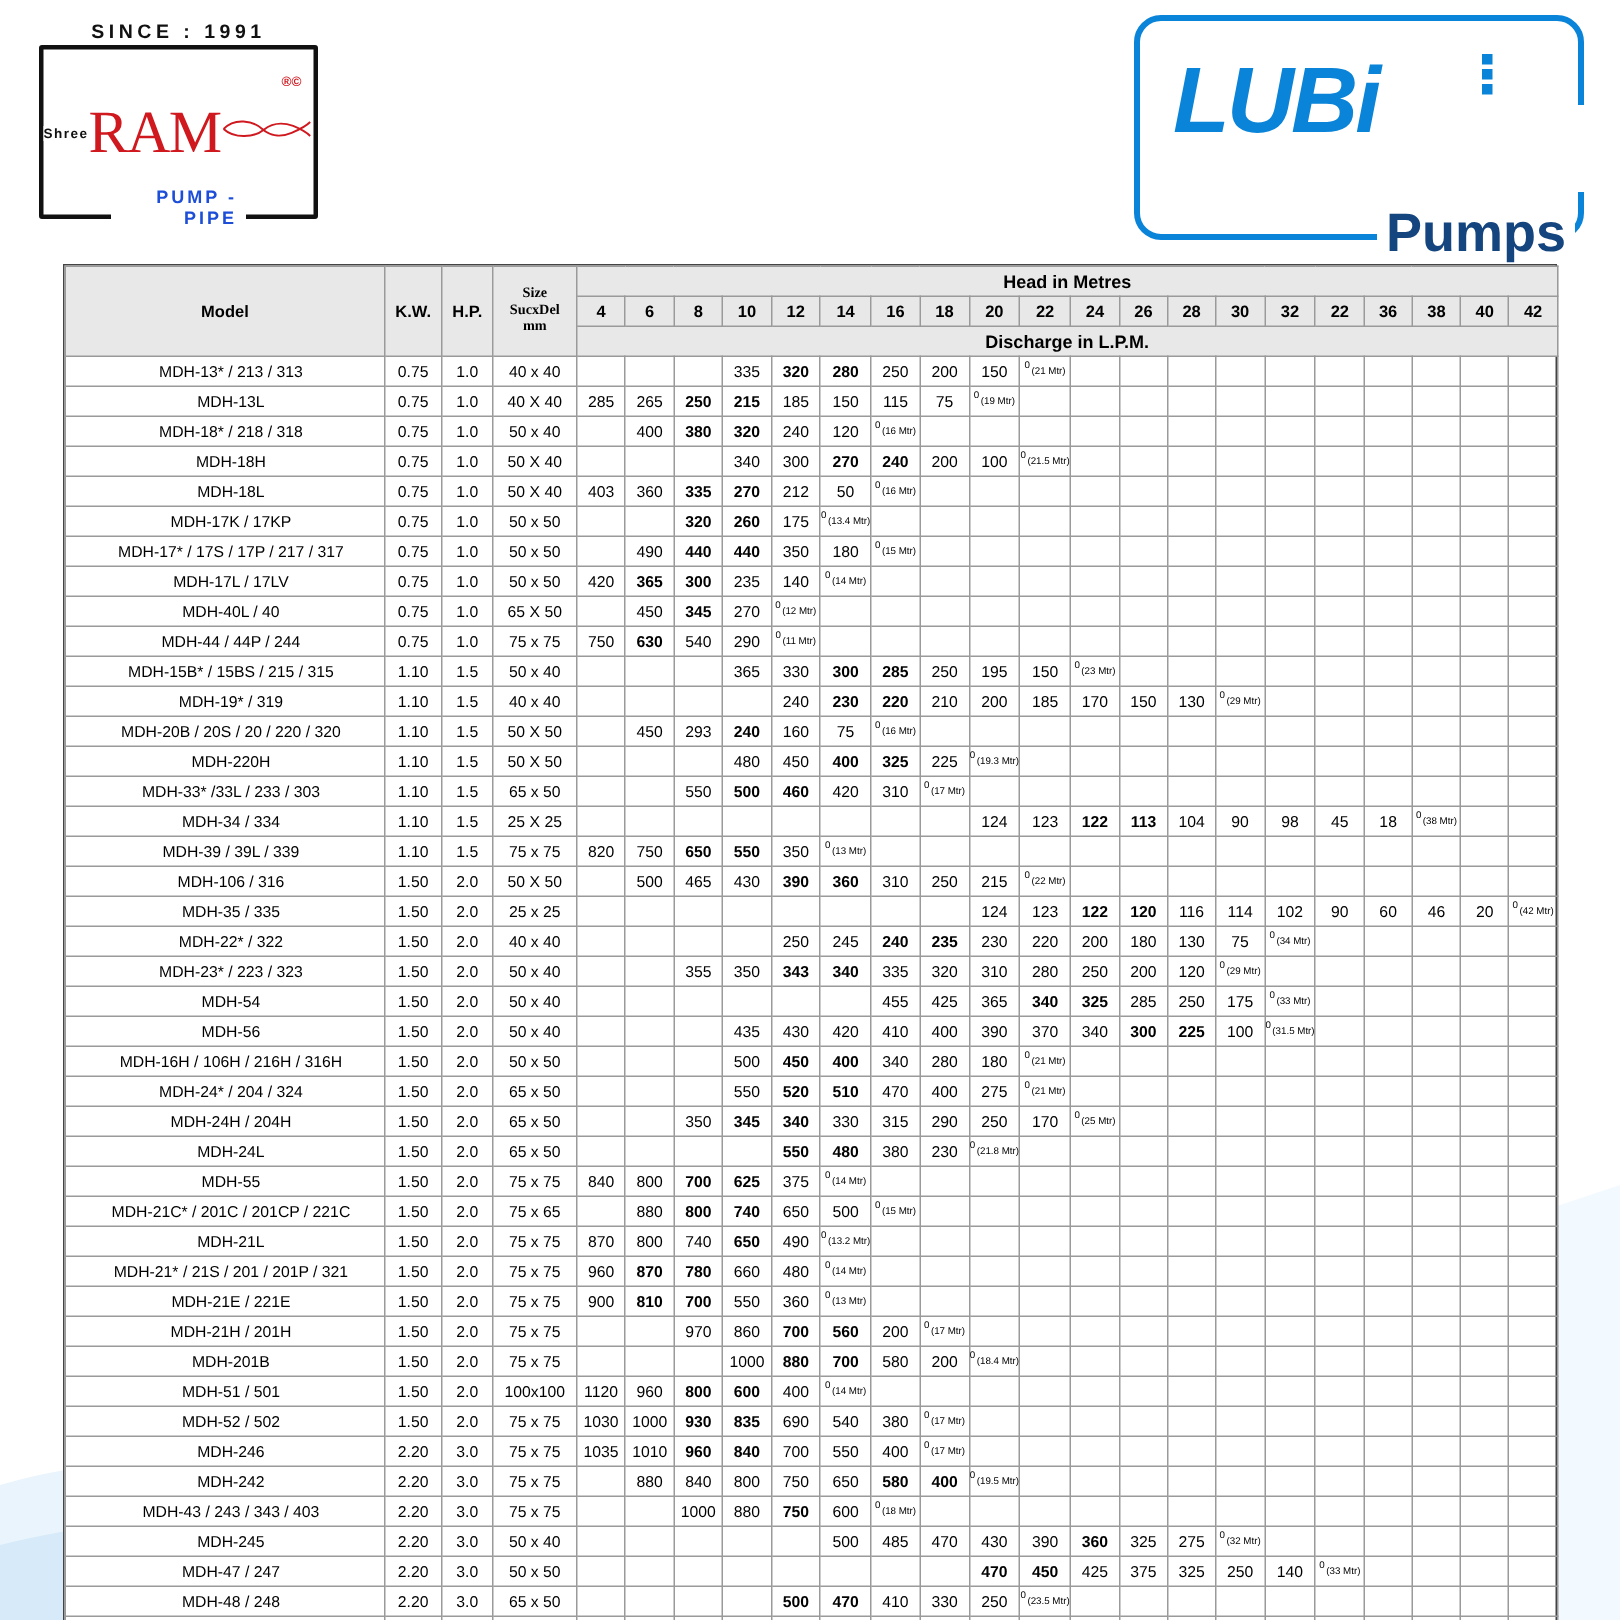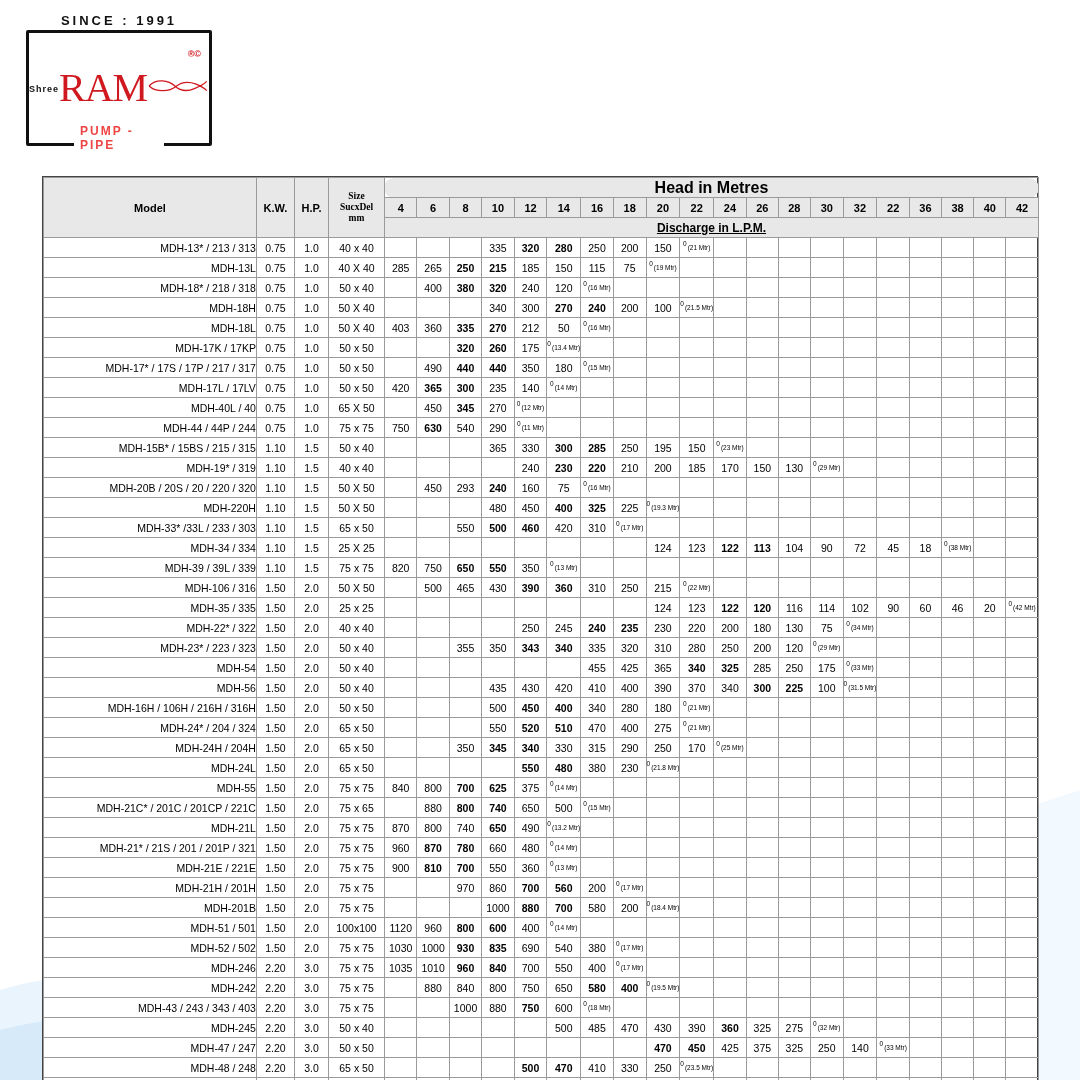"LUBi" div.lubi-wrap { html: none -> <div> <div></div> <div>LUBi</div> <div> <i></i> <i></i> <i></i> </div> <div>Pumps</div> </div> }
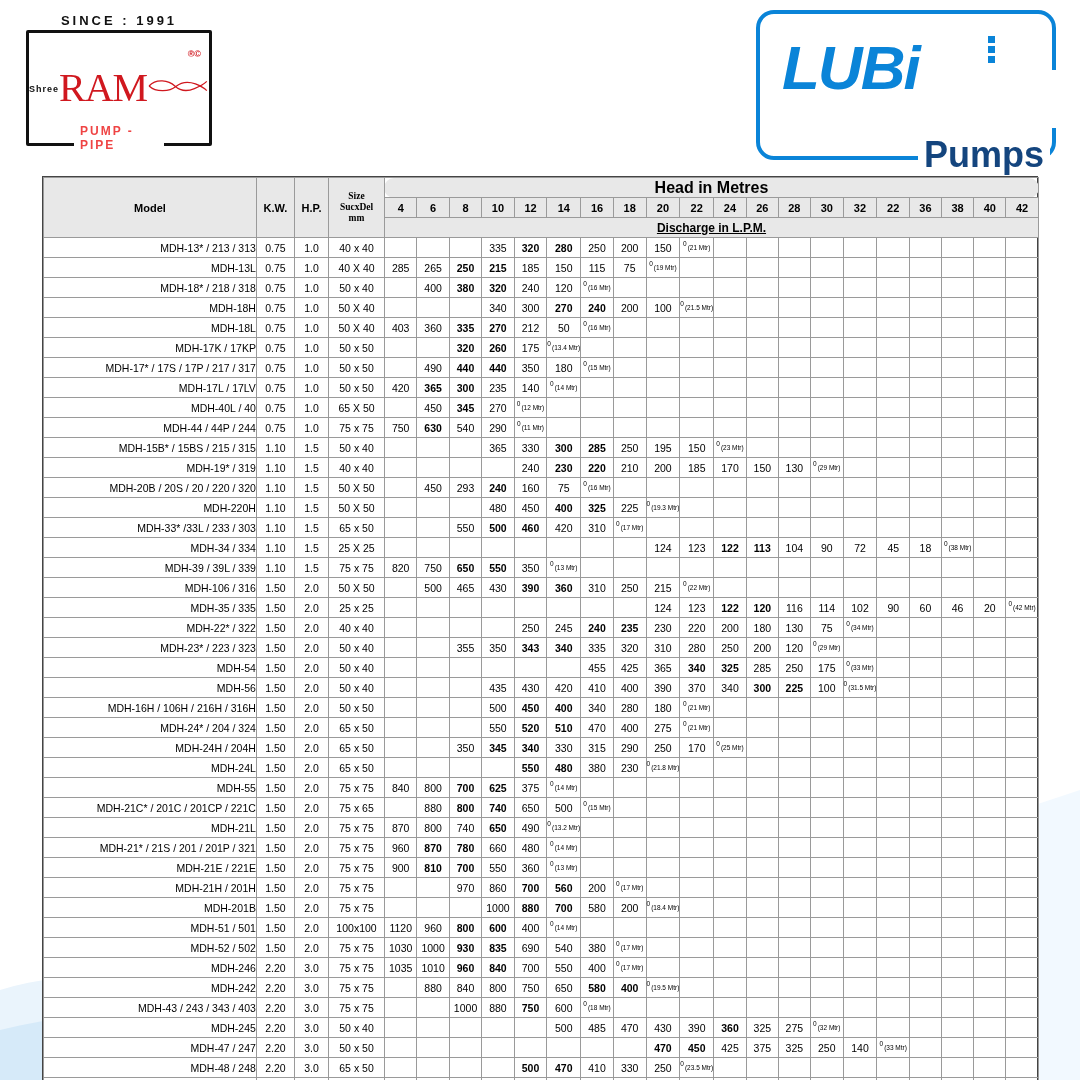"PUMP - PIPE" .pump-pipe { color: #ef4444 -> #1d4ed8; text-align: none -> right }
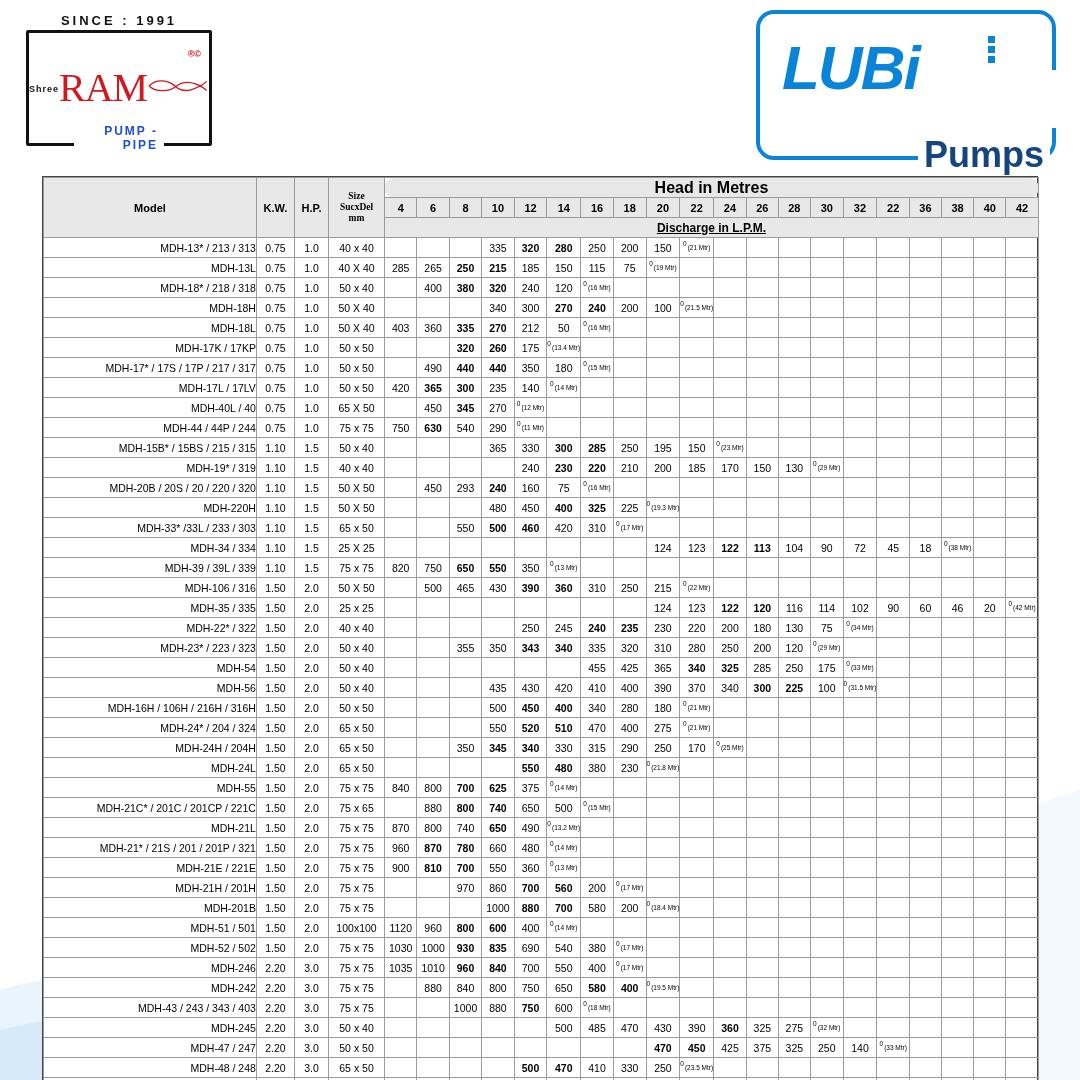"Head in Metres" .head-title { border-radius: 10px -> none; font-size: 16px -> 12px }
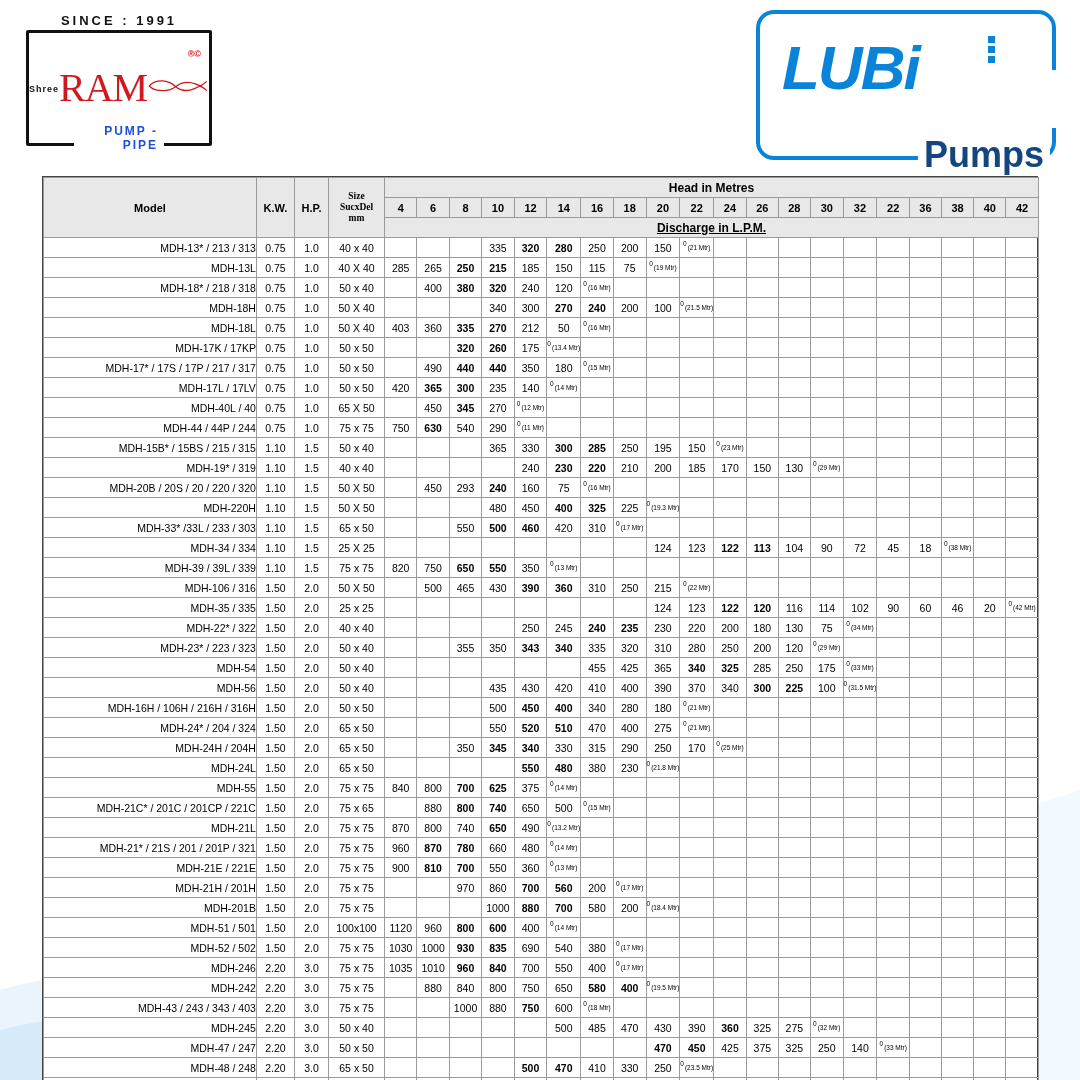"Discharge in L.P.M." .disch-title { text-decoration: underline -> none }
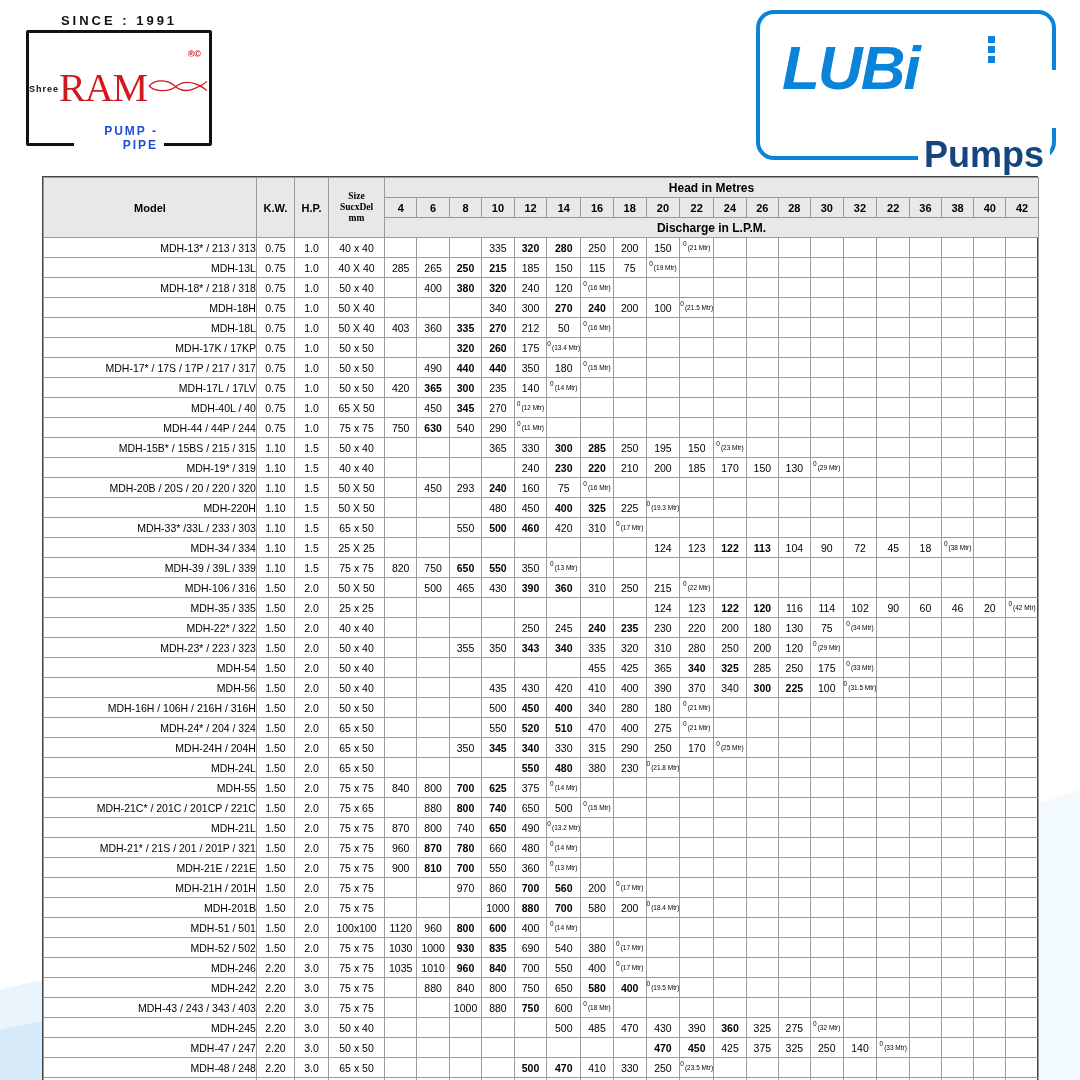"MDH-13* / 213 / 313" td.model { text-align: right -> center }
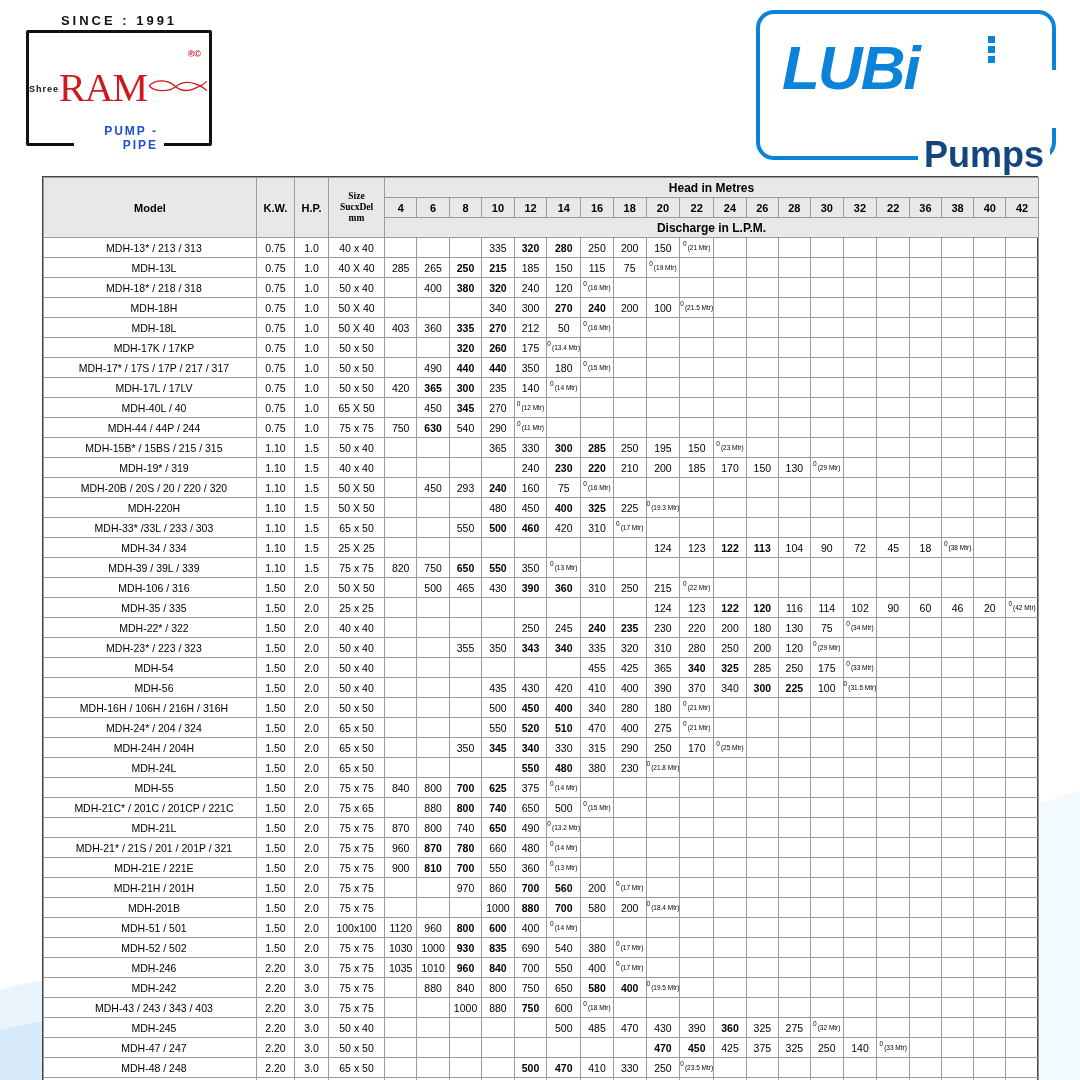"72" td.num { text: 72 -> 98 }
